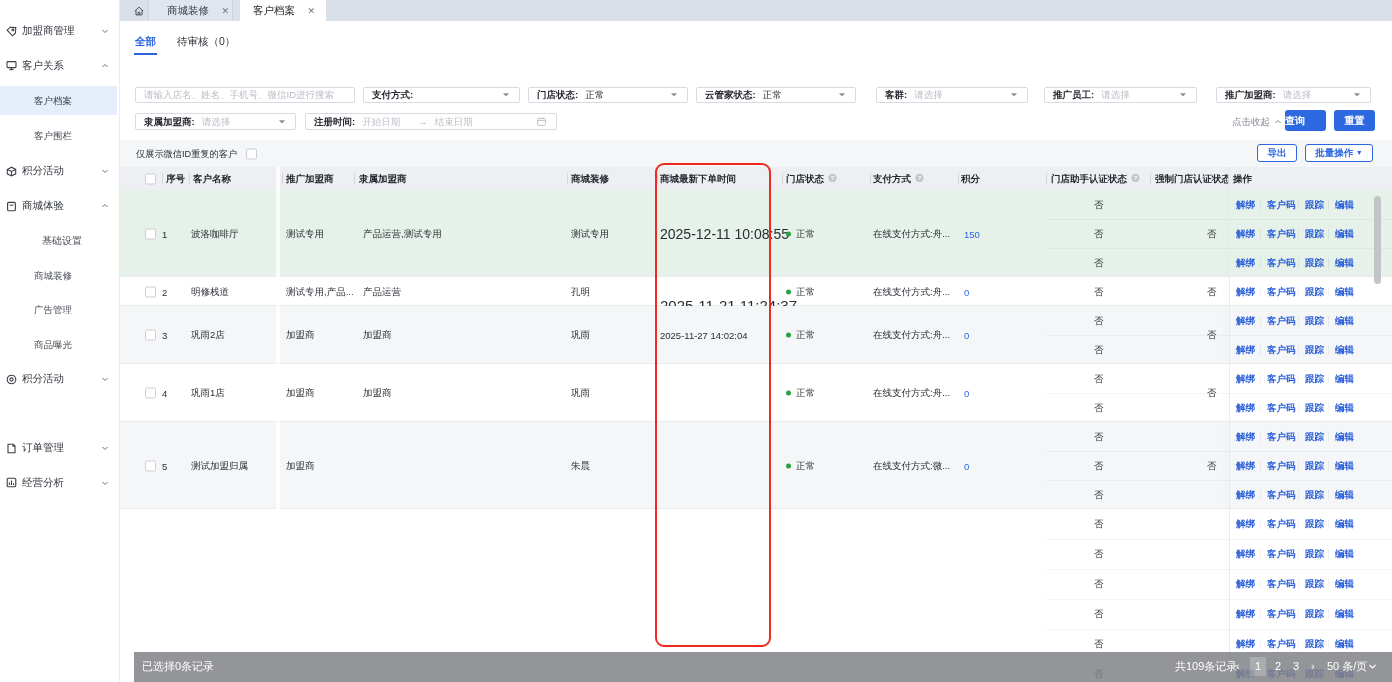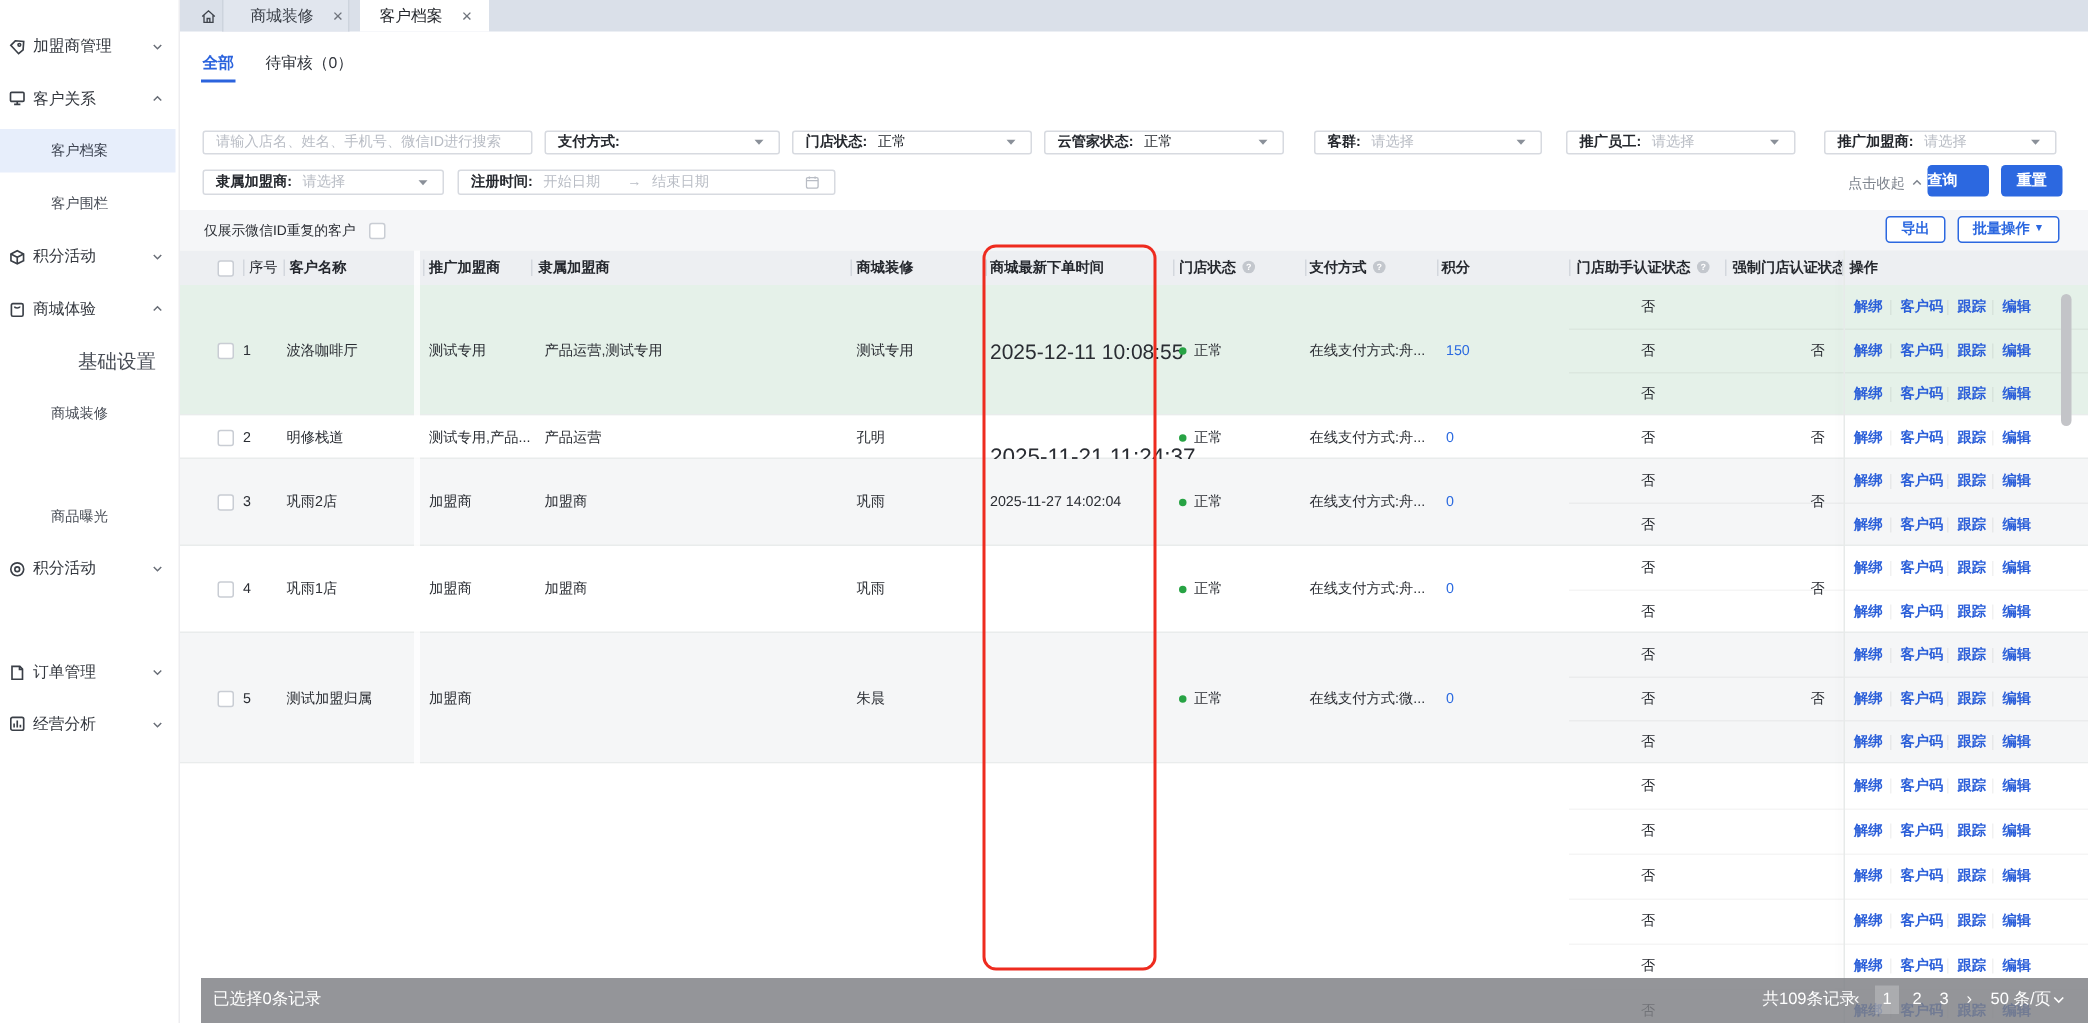"序号" span { font-weight: normal -> bold }
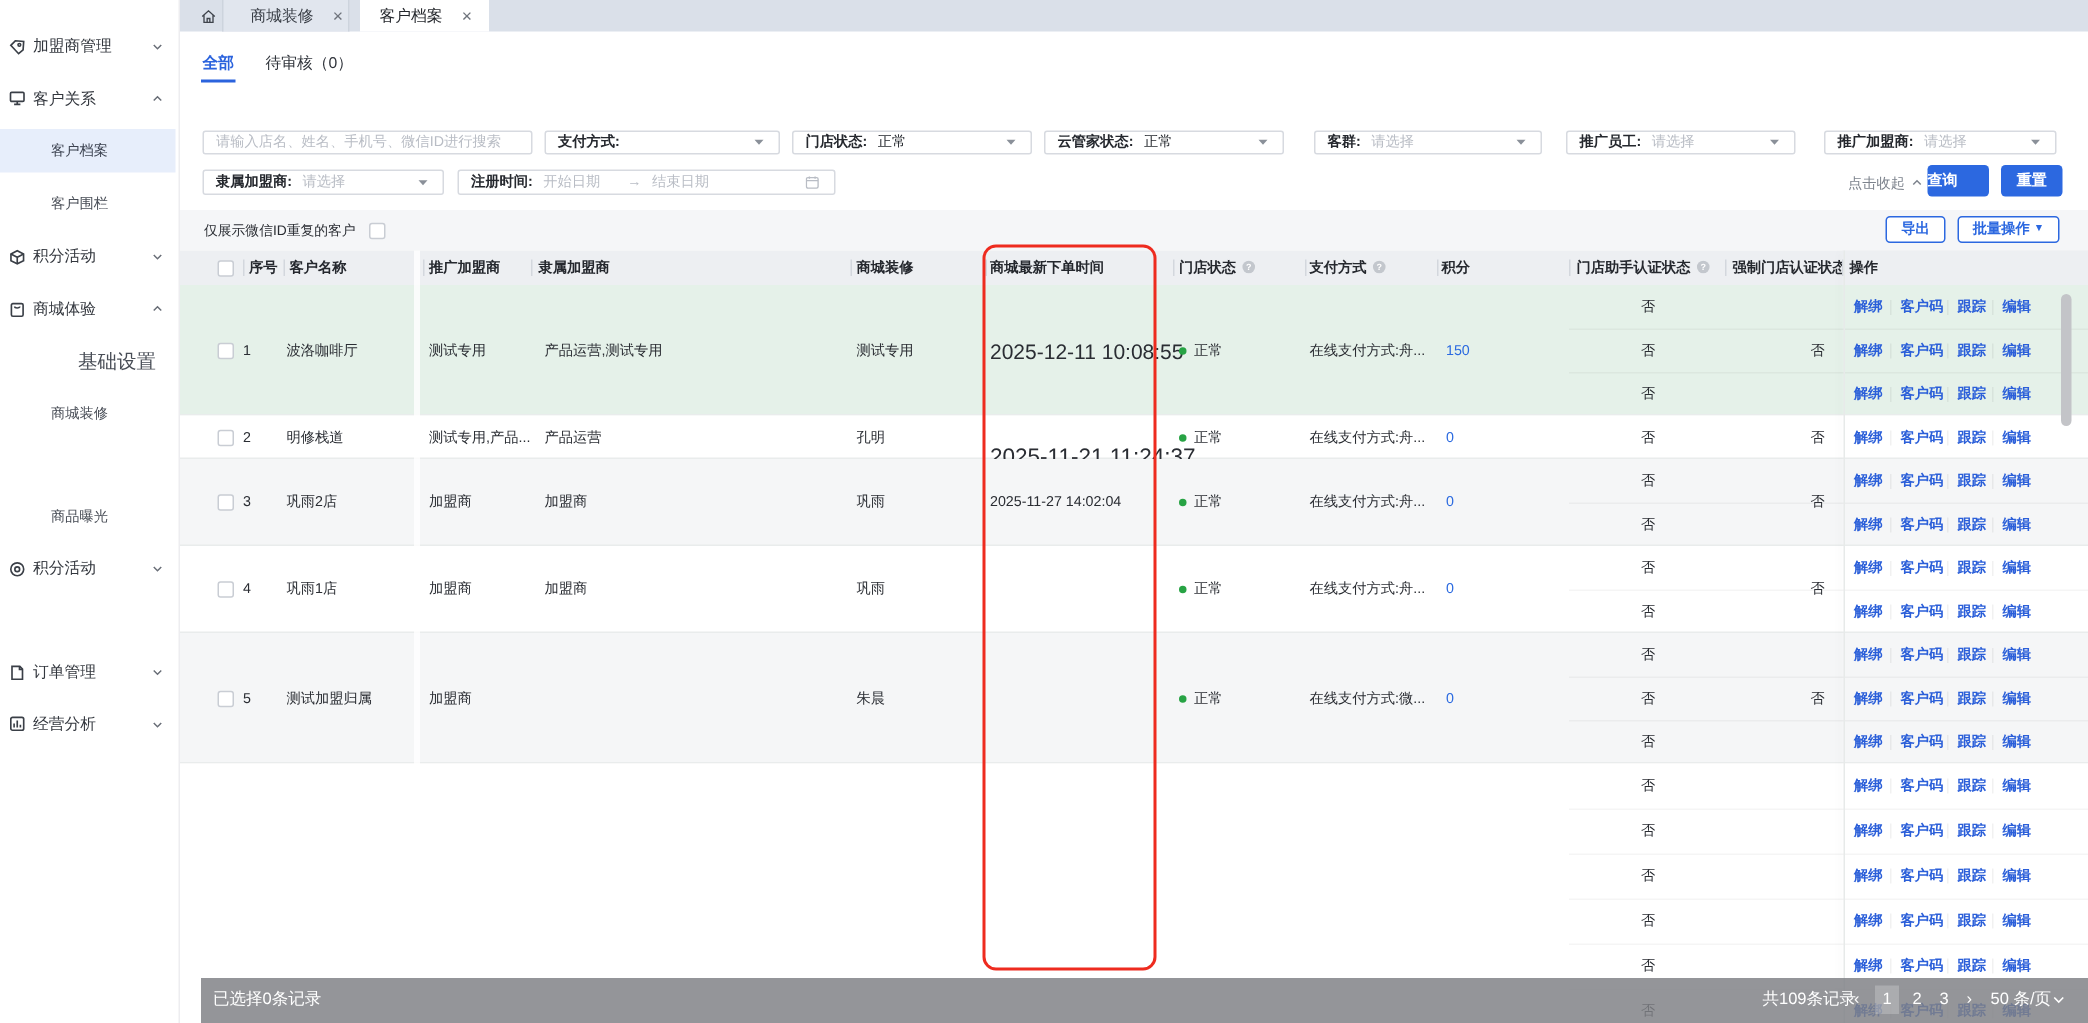"基础设置" span { font-size: 13px -> 10px; left: 52px -> 42px }
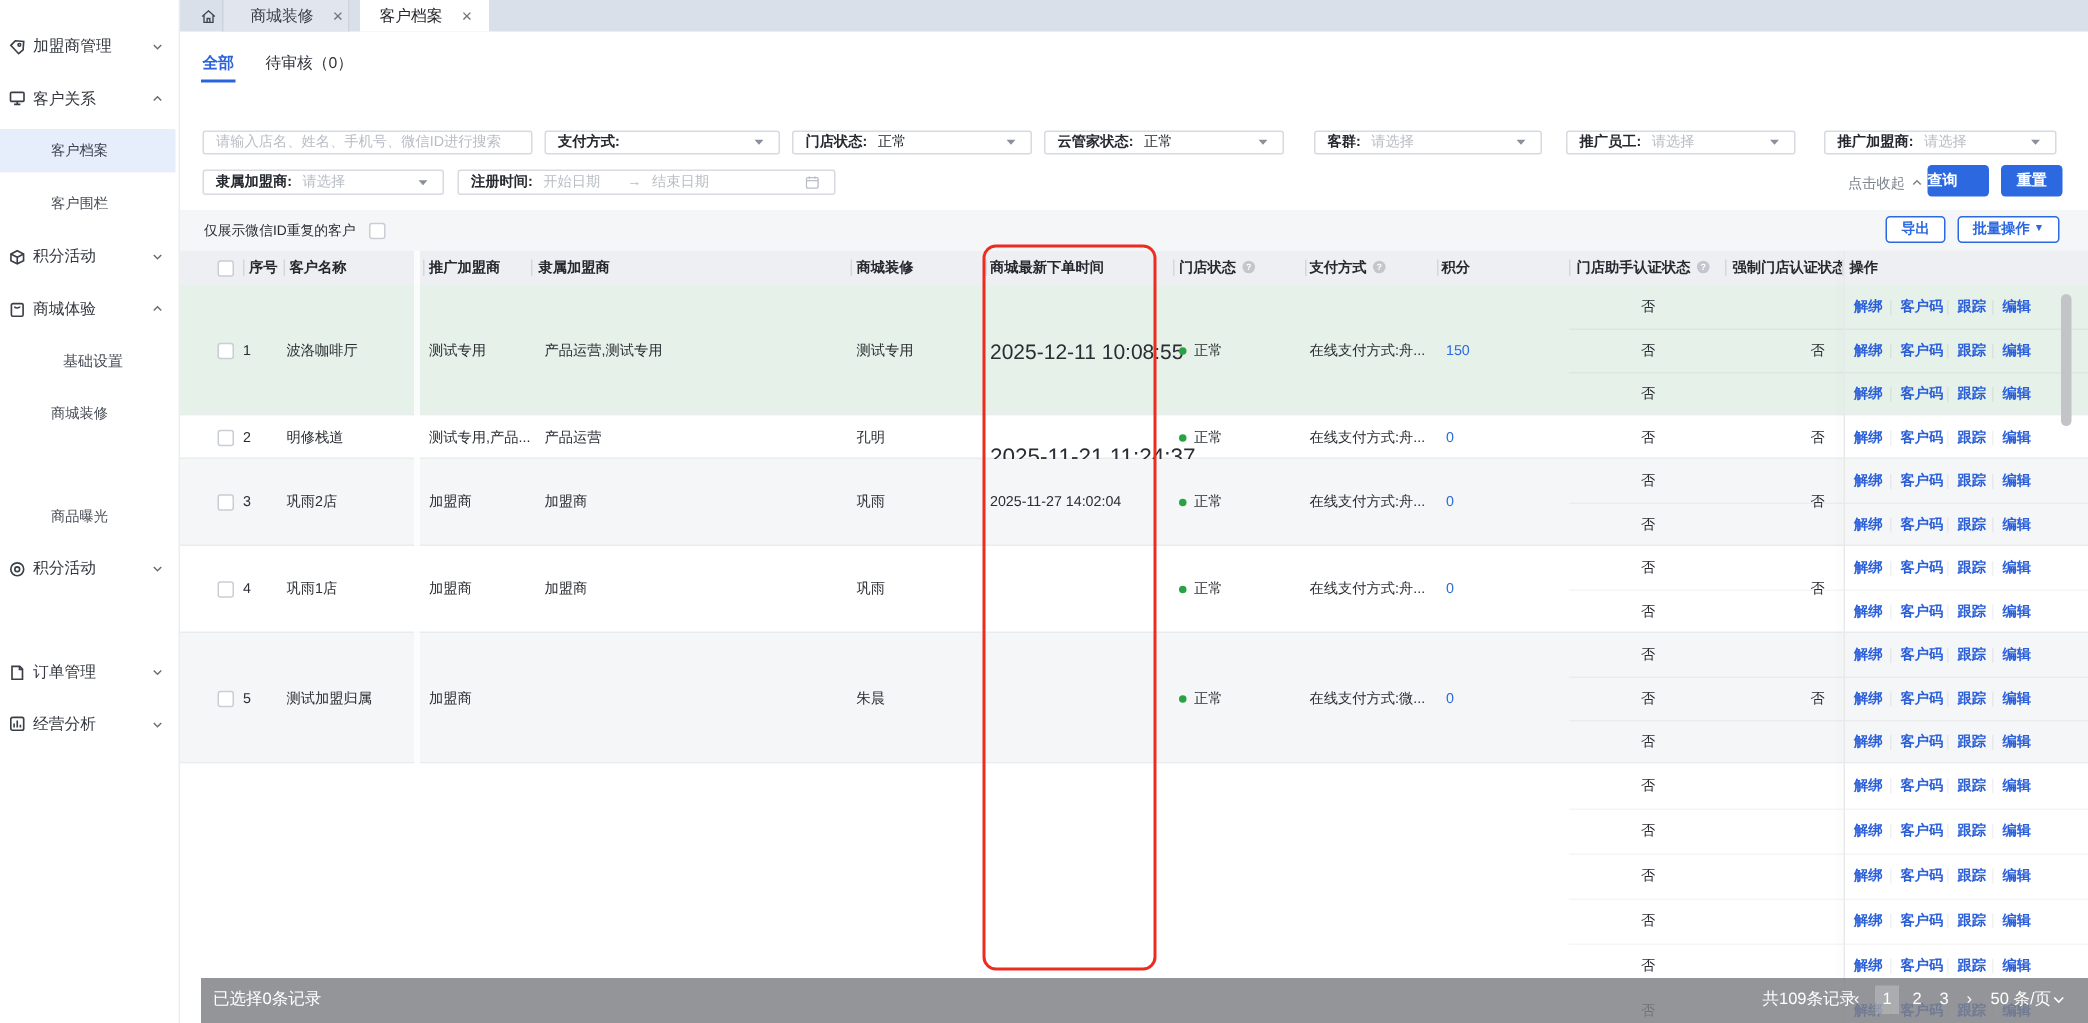"广告管理" div.abs { html: none -> <div> <span>广告管理</span> </div> }
